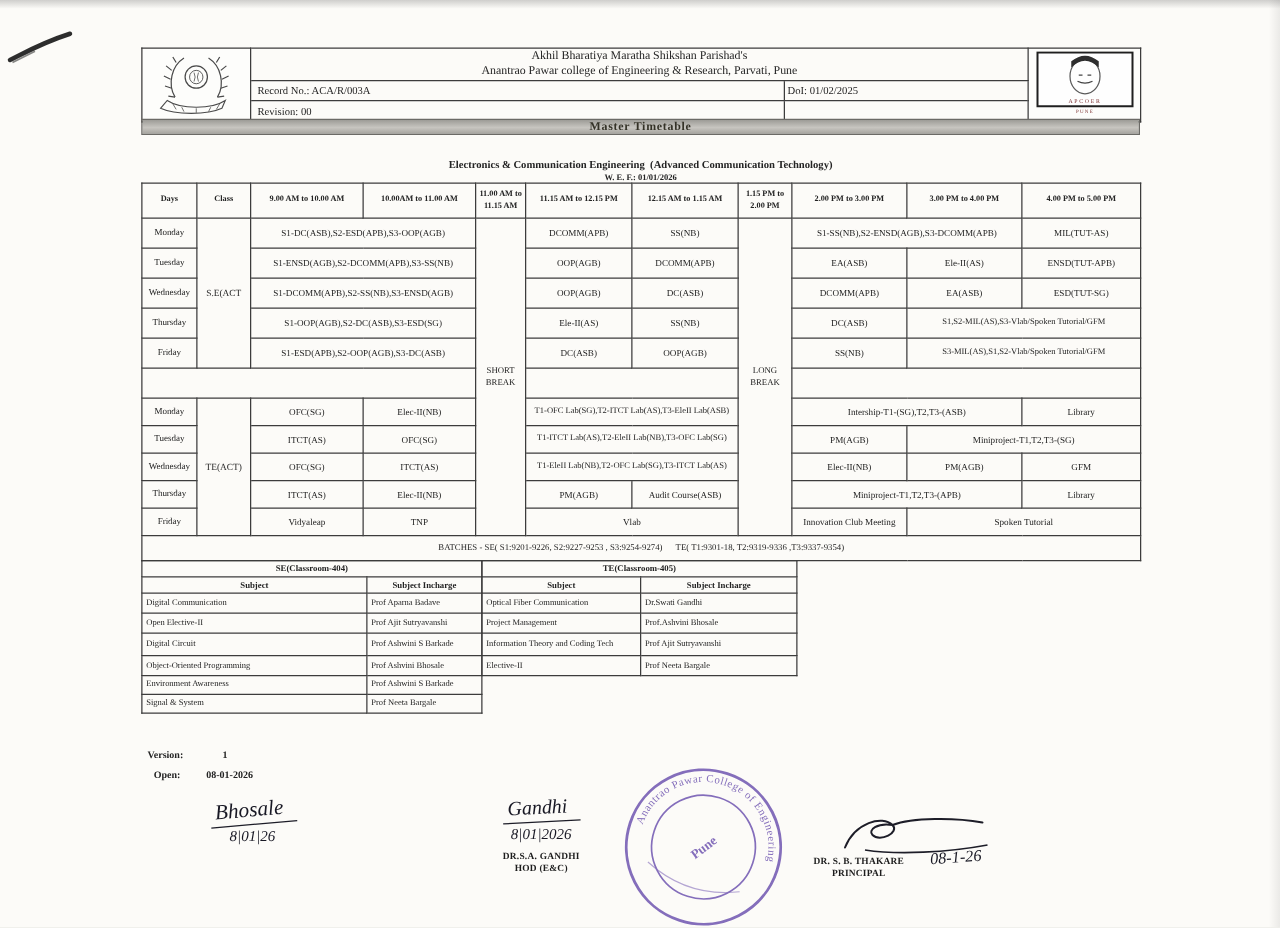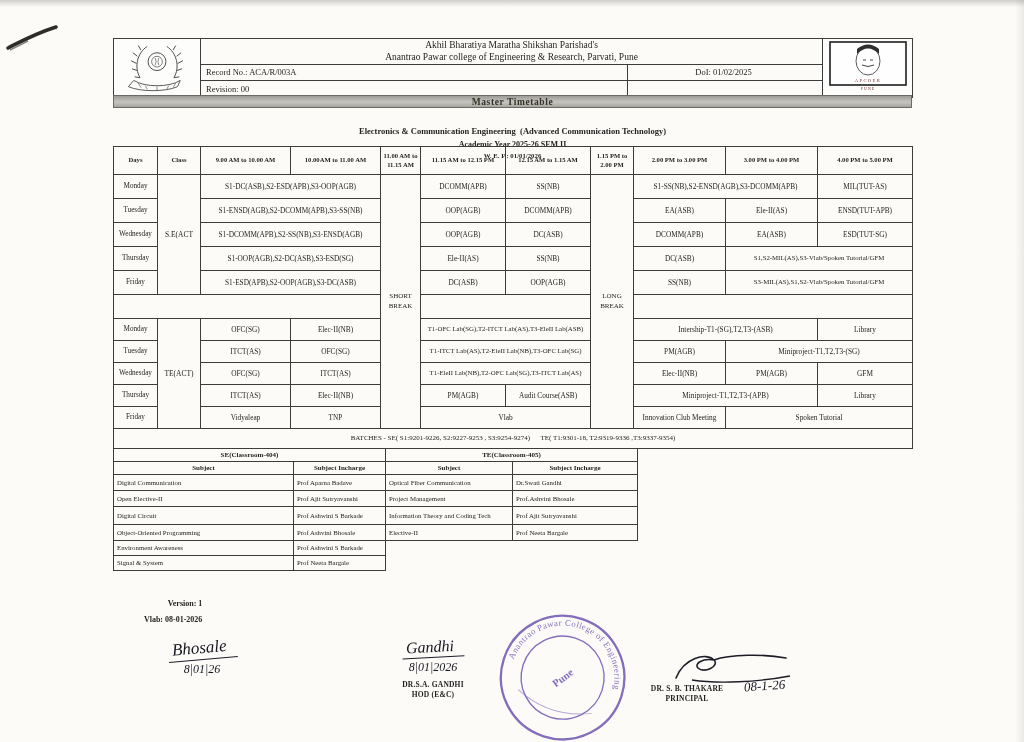"DoI: 01/02/2025" .cell-right { text-align: center -> left }
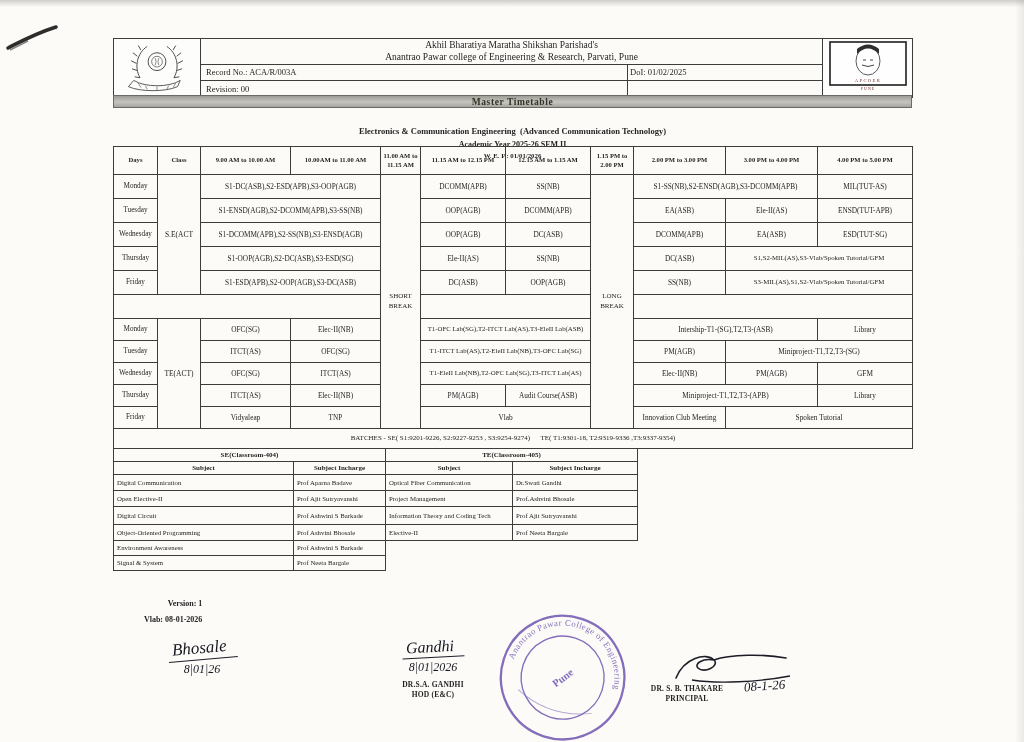"Academic Year 2025-26 SEM II" div.ayear { html: <div>Academic Year 2025-26 SEM II</div> -> none }
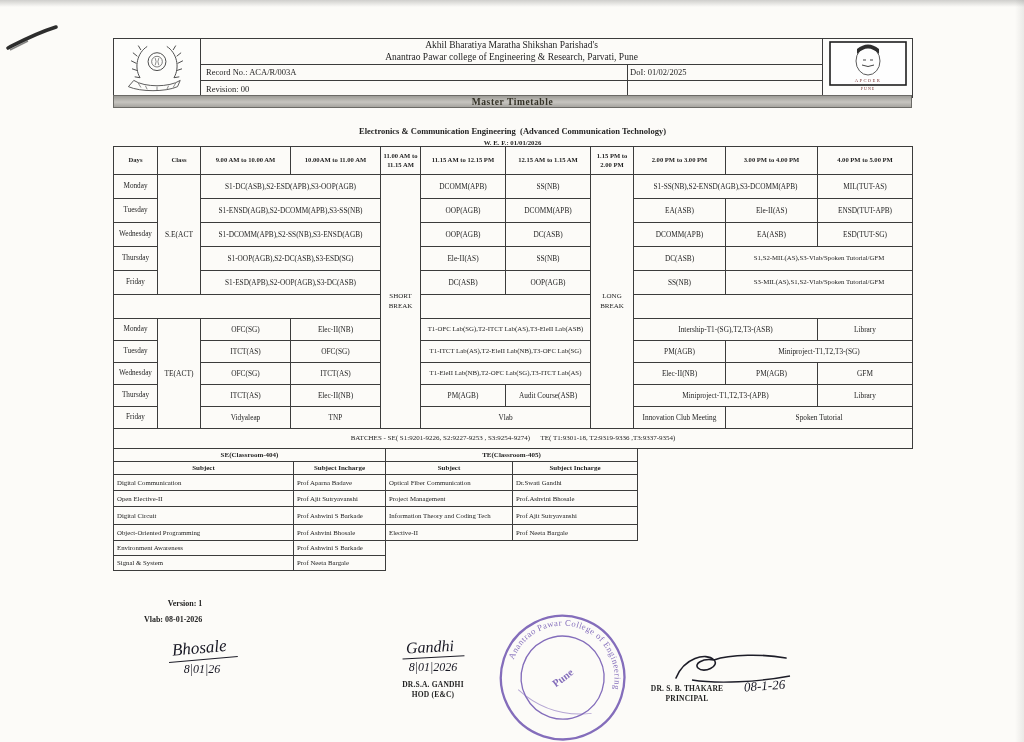"Version: 1" div.verblock { text-align: right -> none }
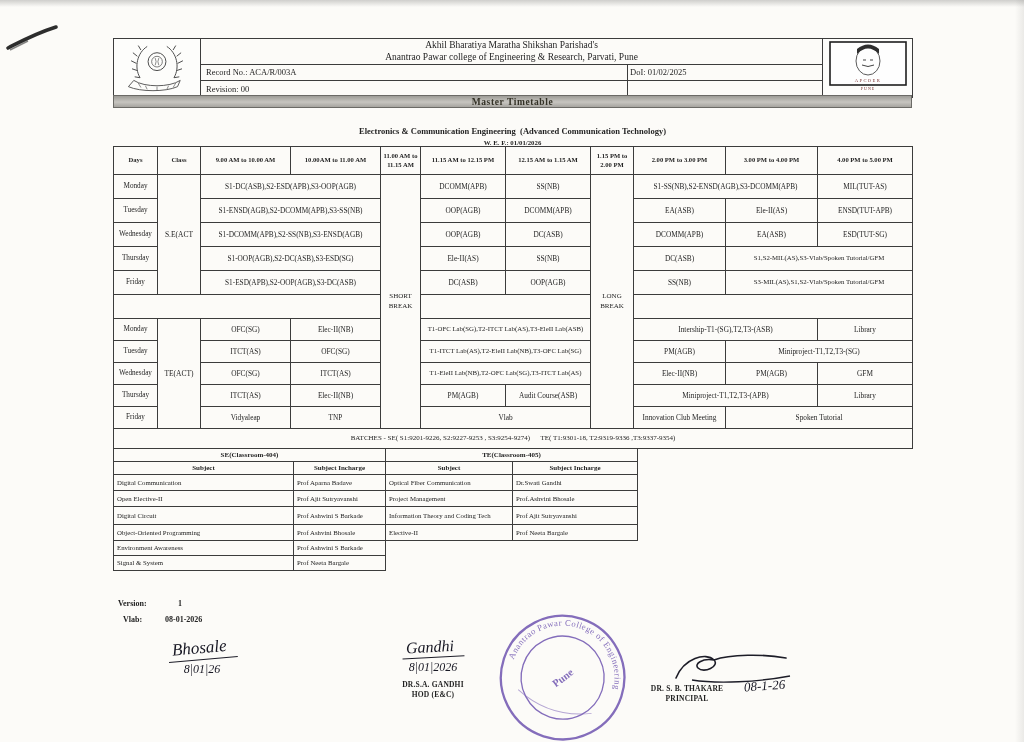"Vlab:" span.lbl { text: Vlab -> Open }
